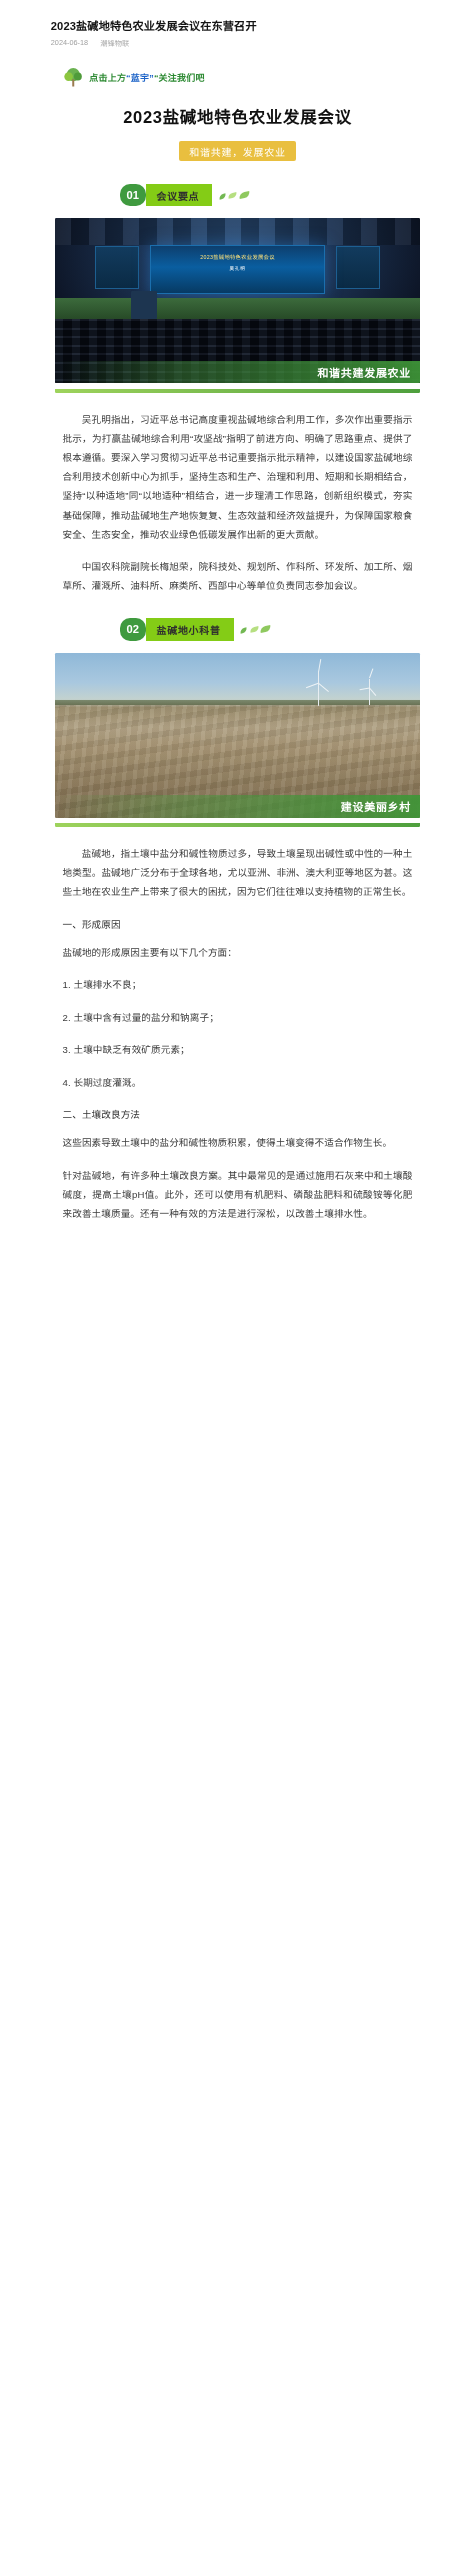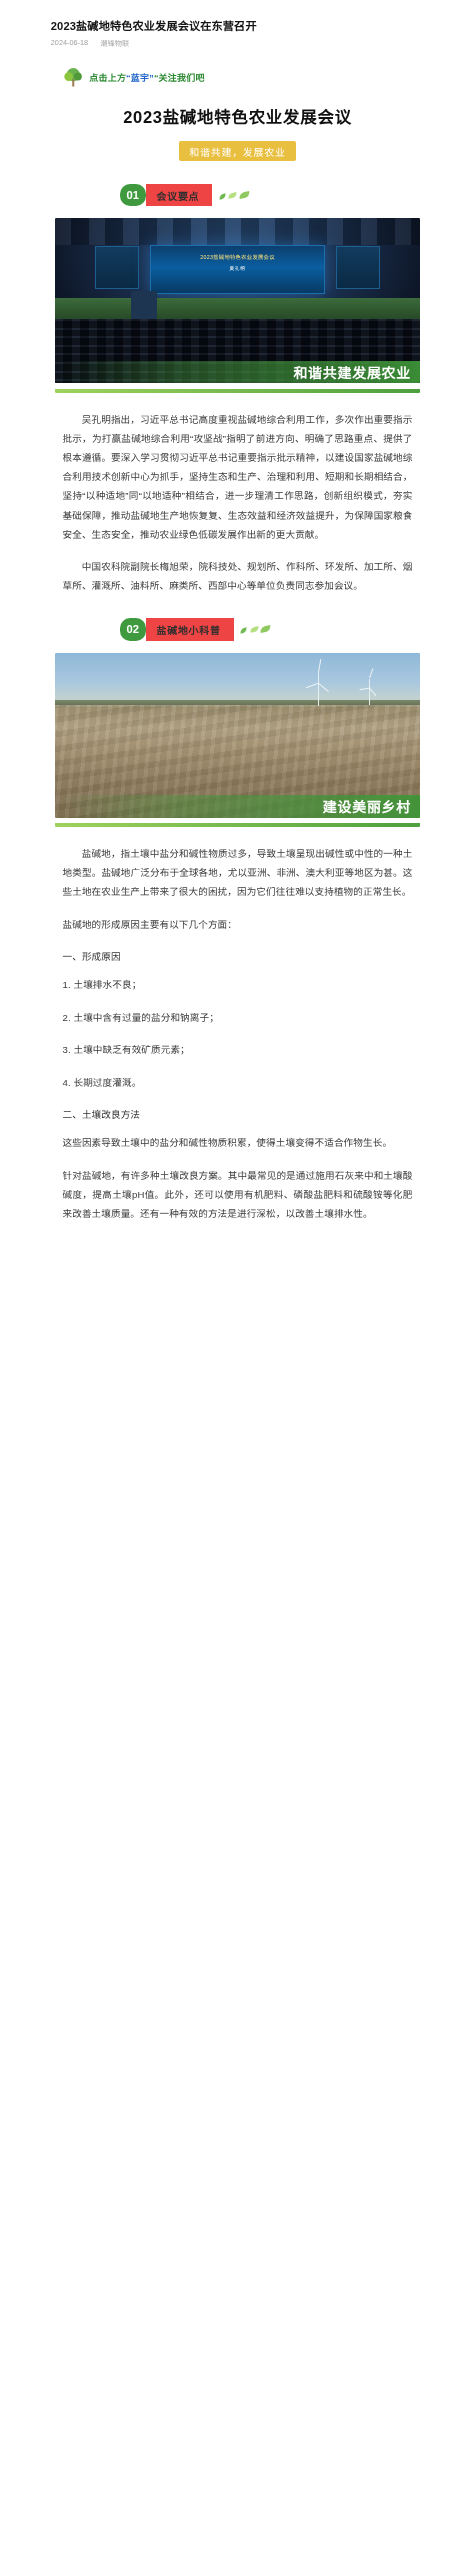"会议要点" .sec-label { background: #ef4444 -> #84cc16 }
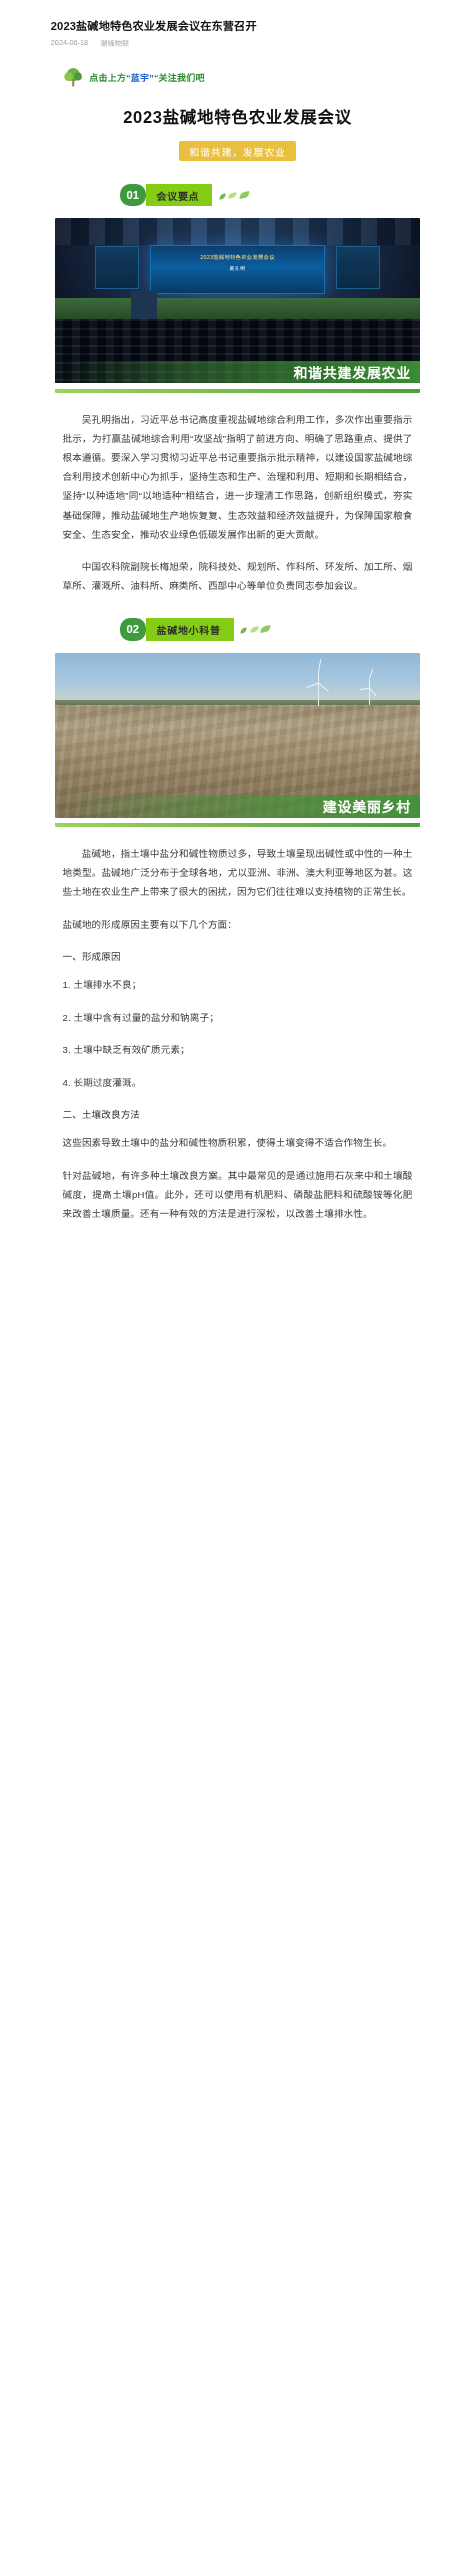"和谐共建发展农业" .figure .caption-bar span { font-size: 14px -> 11px }
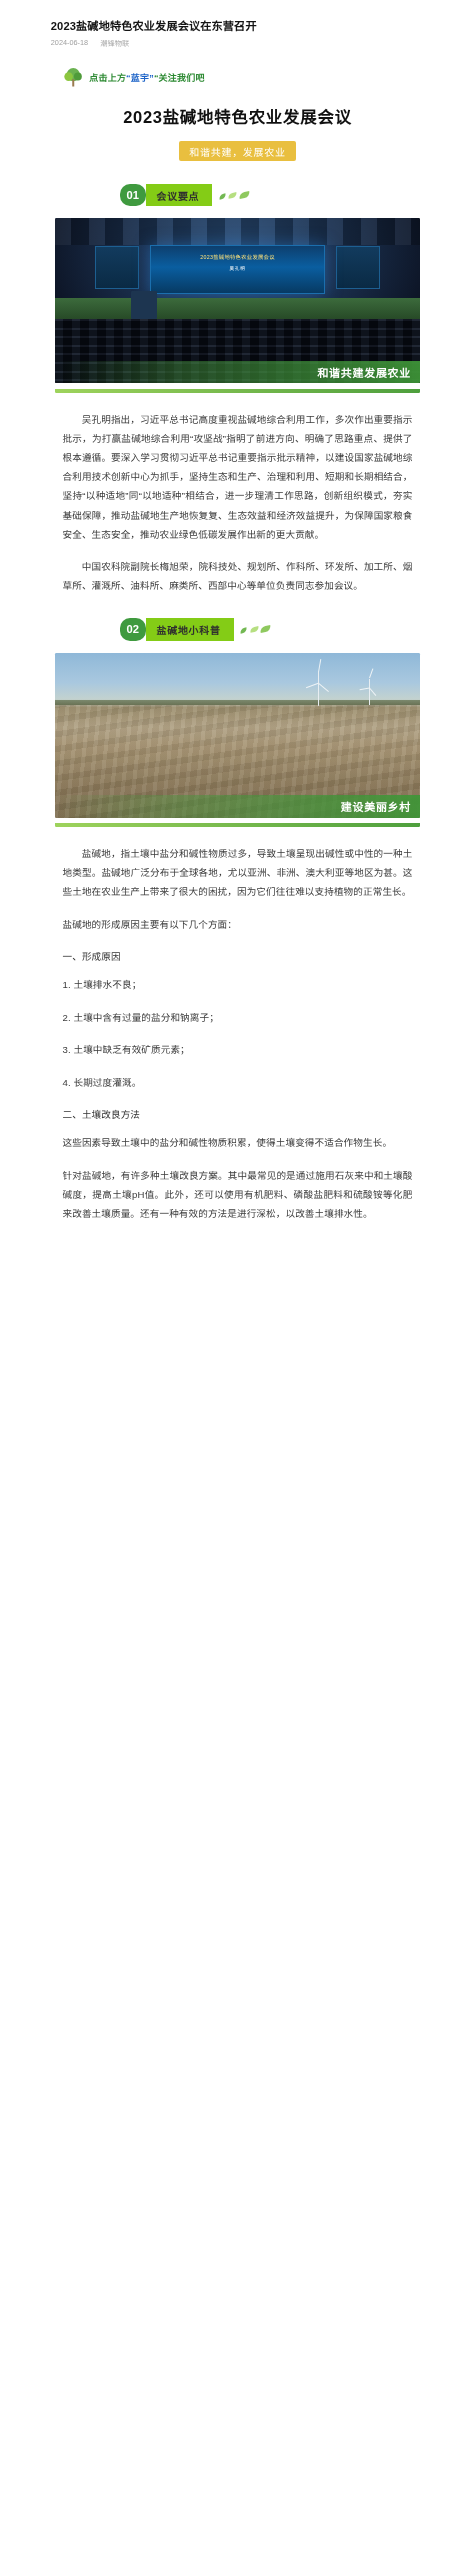"盐碱地的形成原因主要有以下几个方面：" p.para { order: before "一、形成原因" -> after "一、形成原因" }
